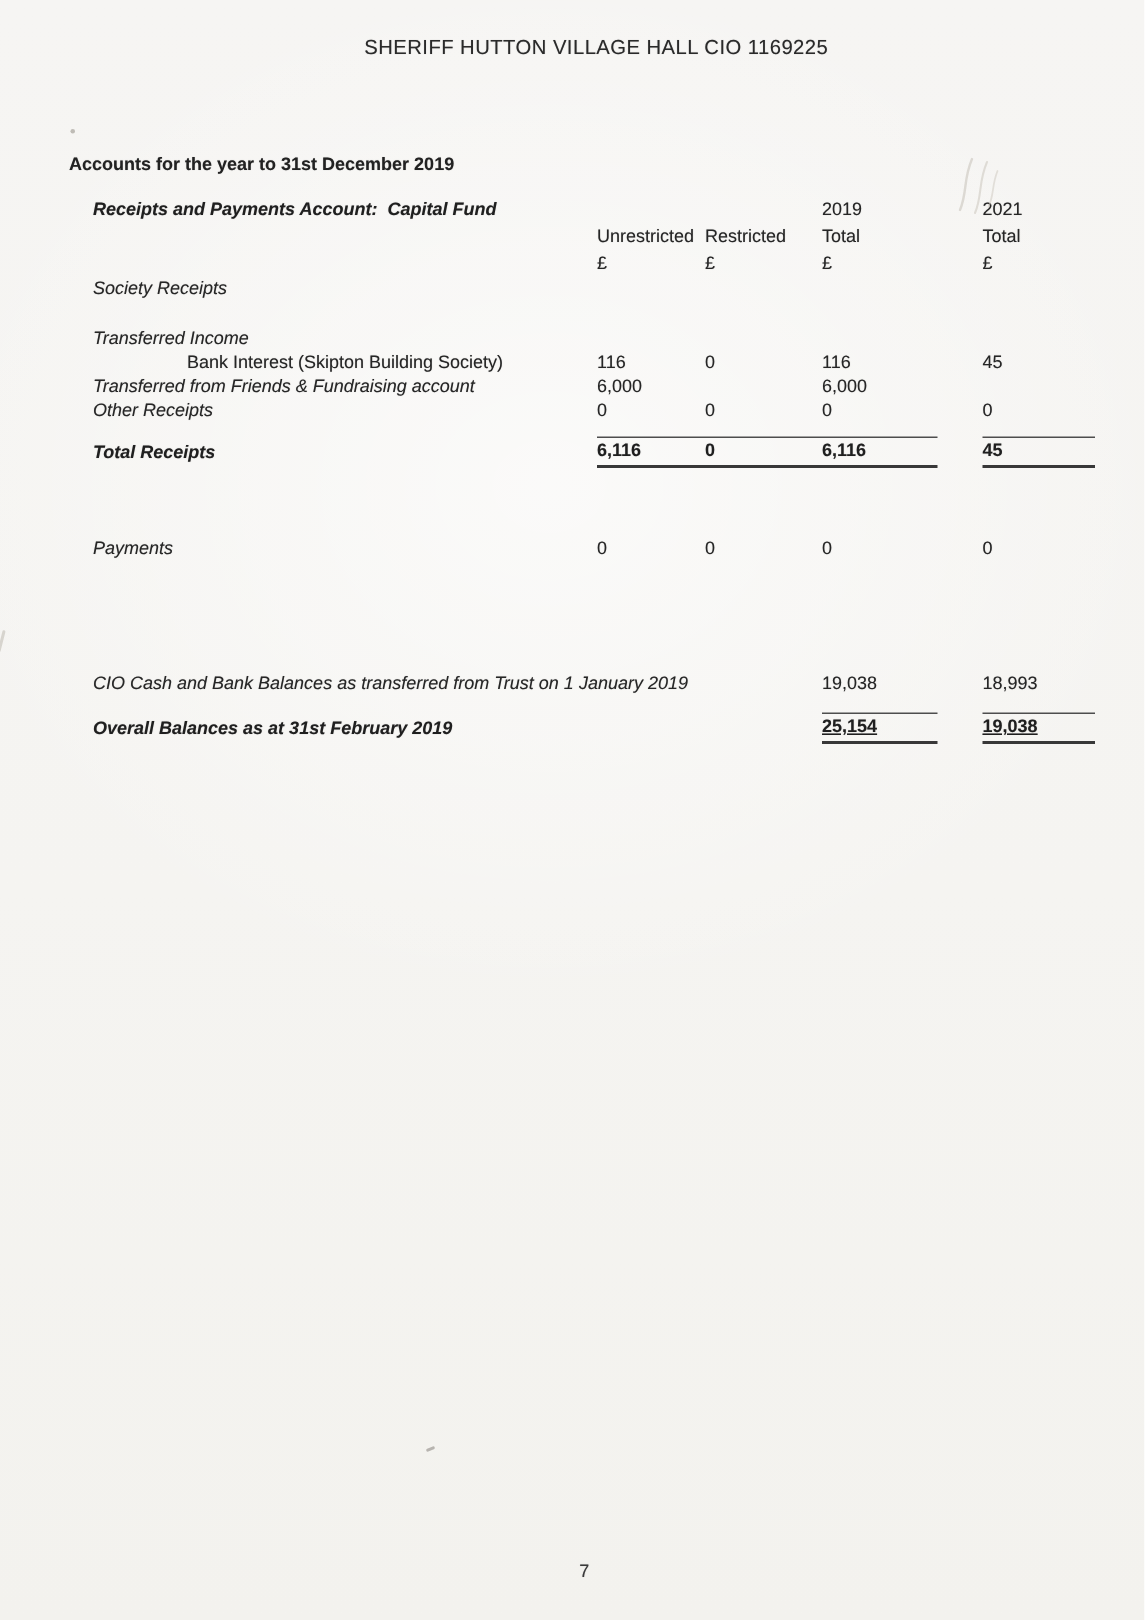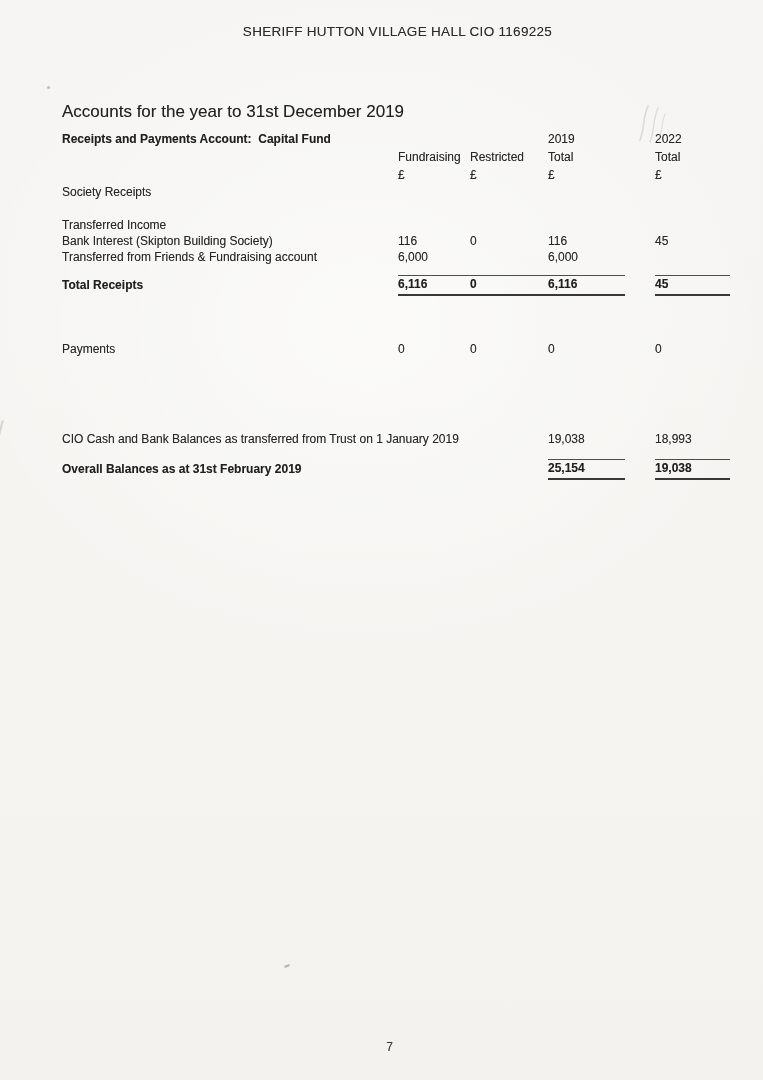"Accounts for the year to" .section-heading { font-size: 17px -> 12px; font-weight: 400 -> 700; left: 62px -> 46px }
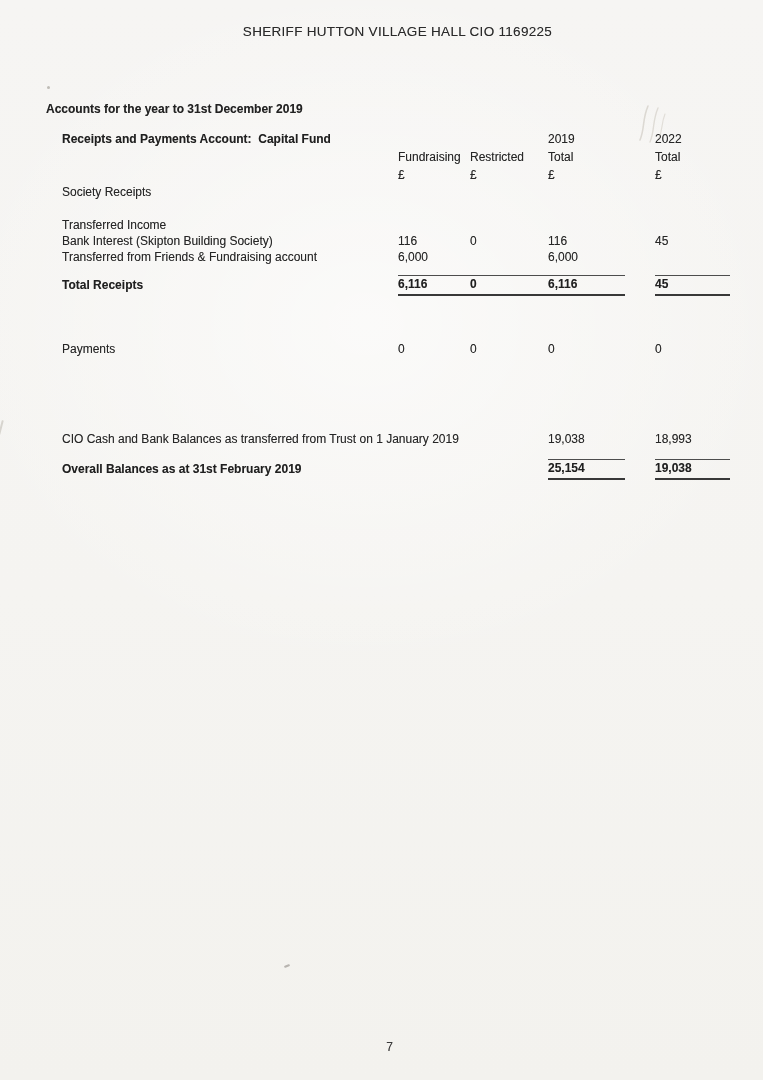"Receipts and Payments Account: Capital" td.lab { font-style: none -> italic }
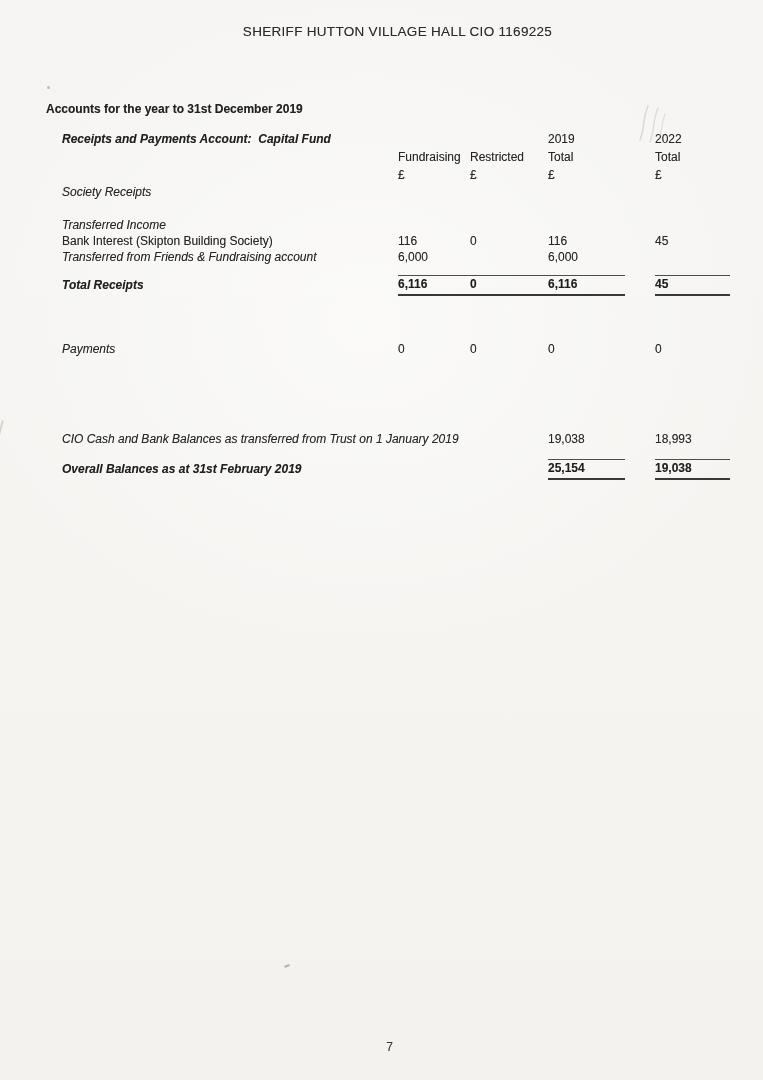"2022" td.num { text: 2022 -> 2021 }
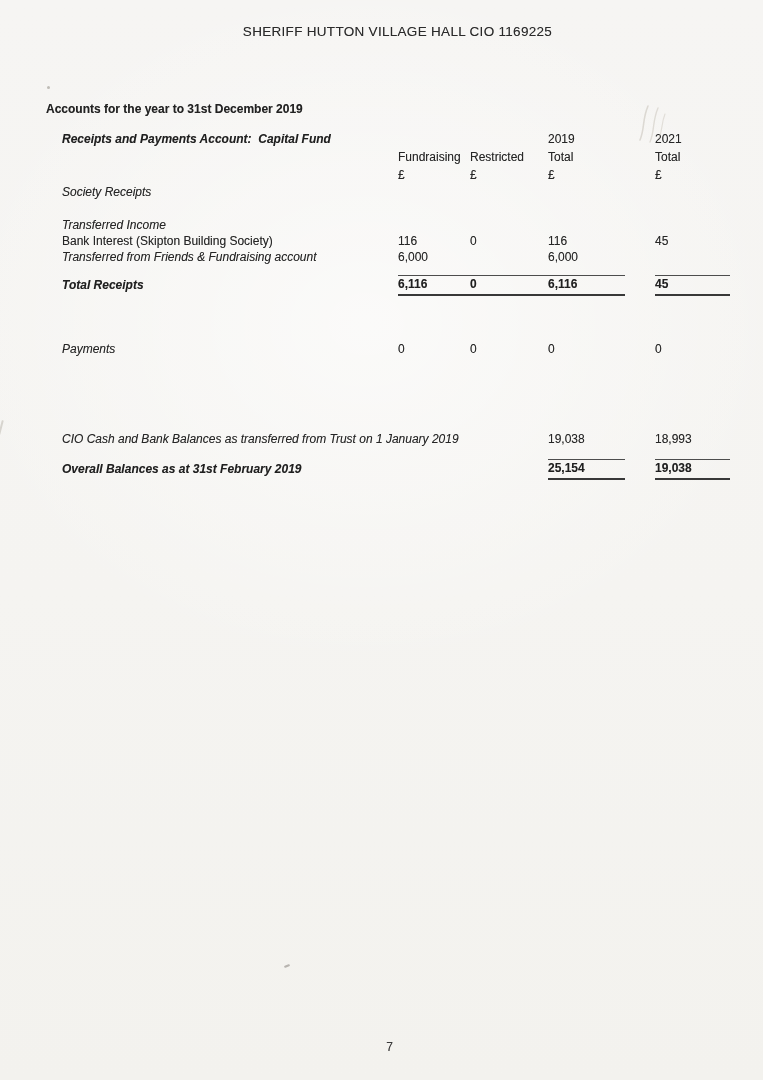"Fundraising" td.num { text: Fundraising -> Unrestricted }
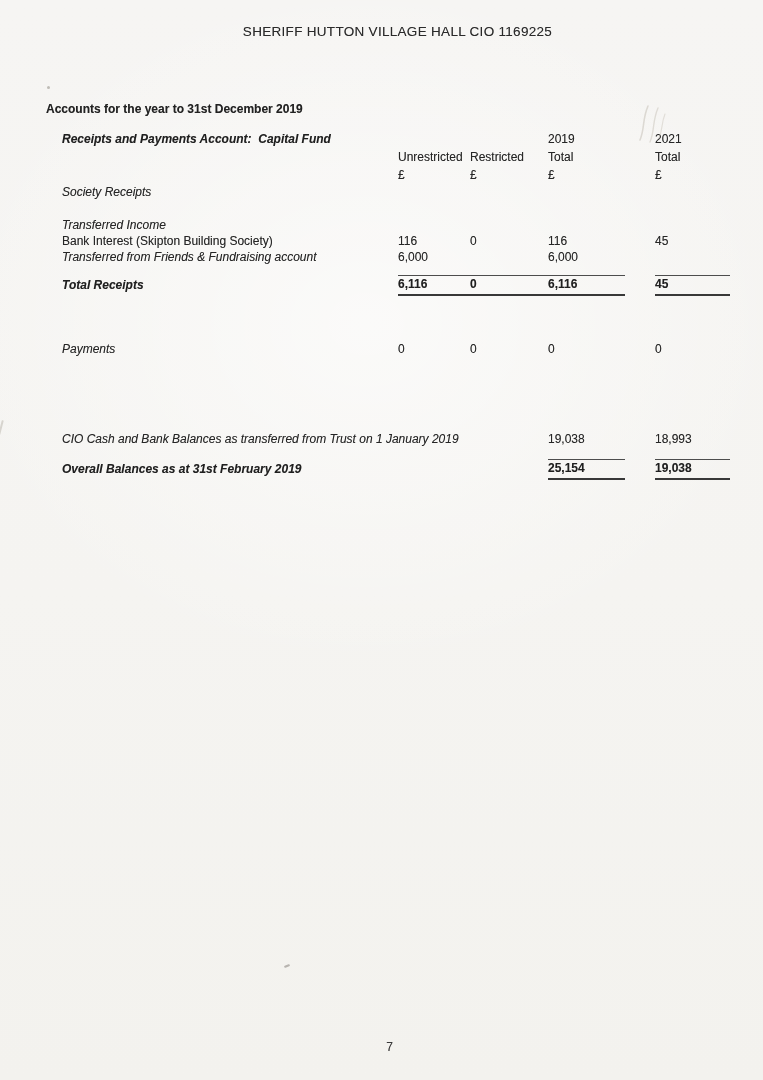"Bank Interest (Skipton Building Society)" td.lab-right { text-align: left -> center }
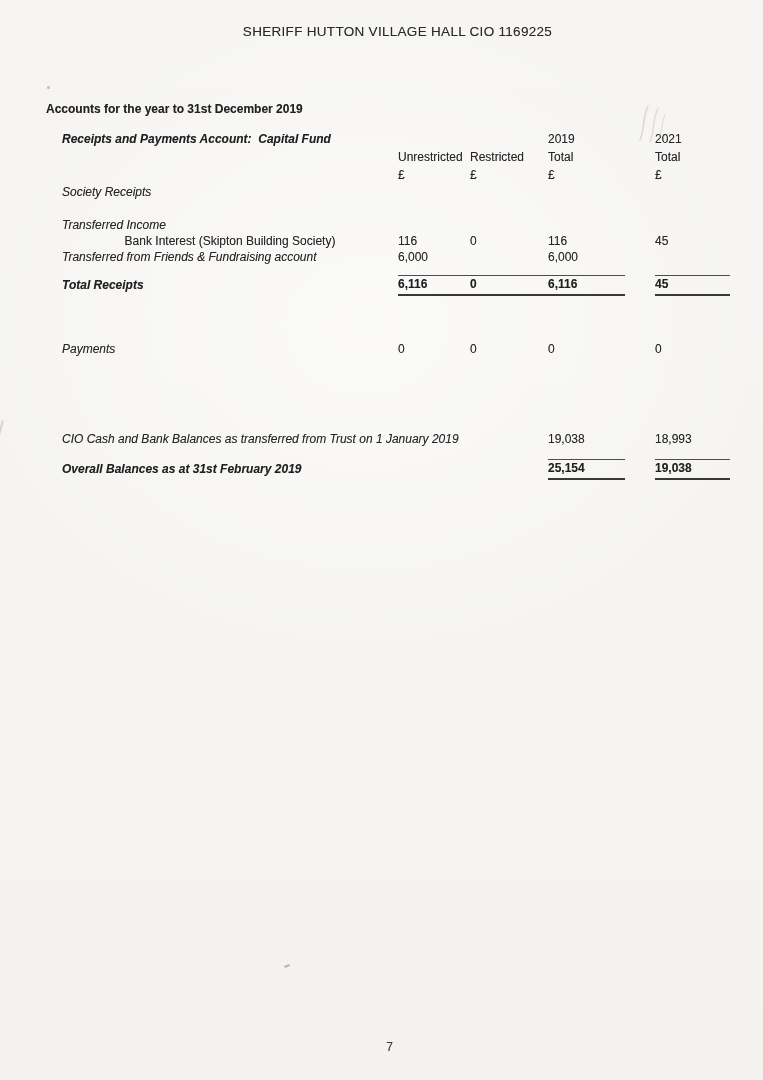"Other Receipts" tr { html: none -> <tr> <td>Other Receipts</td> <td>0</td> <td>0</td> <td>0</td> <td></td> <td>0</td> </tr> }
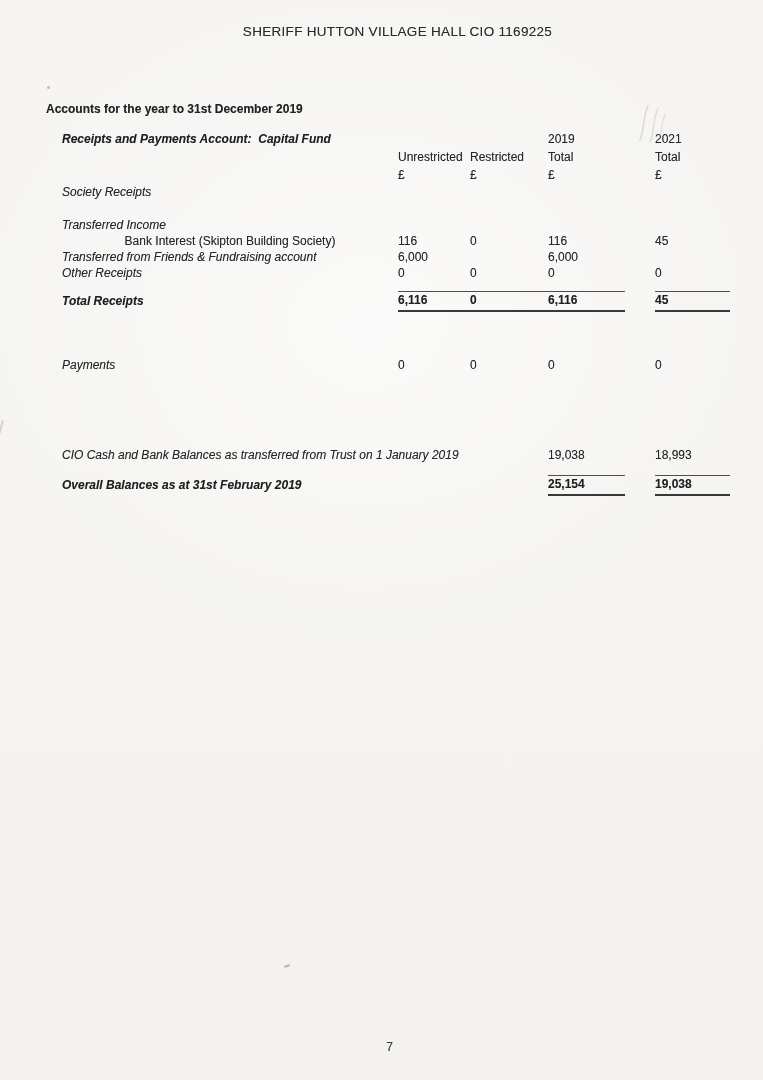"25,154" td.lined2 { text-decoration: none -> underline }
